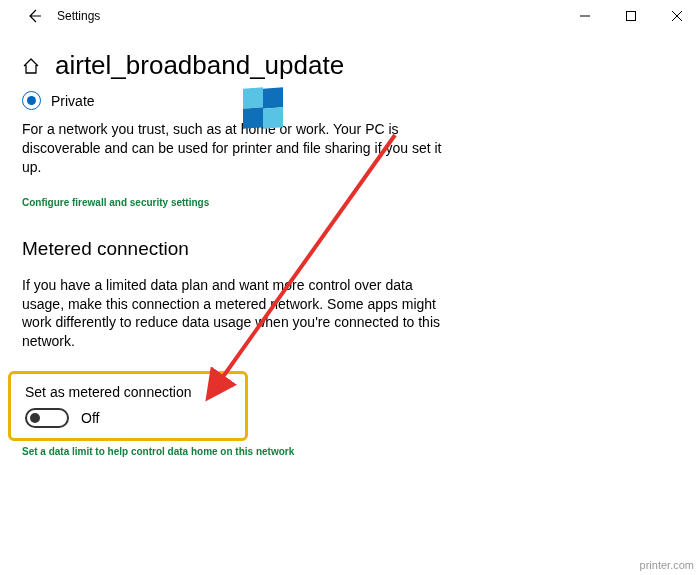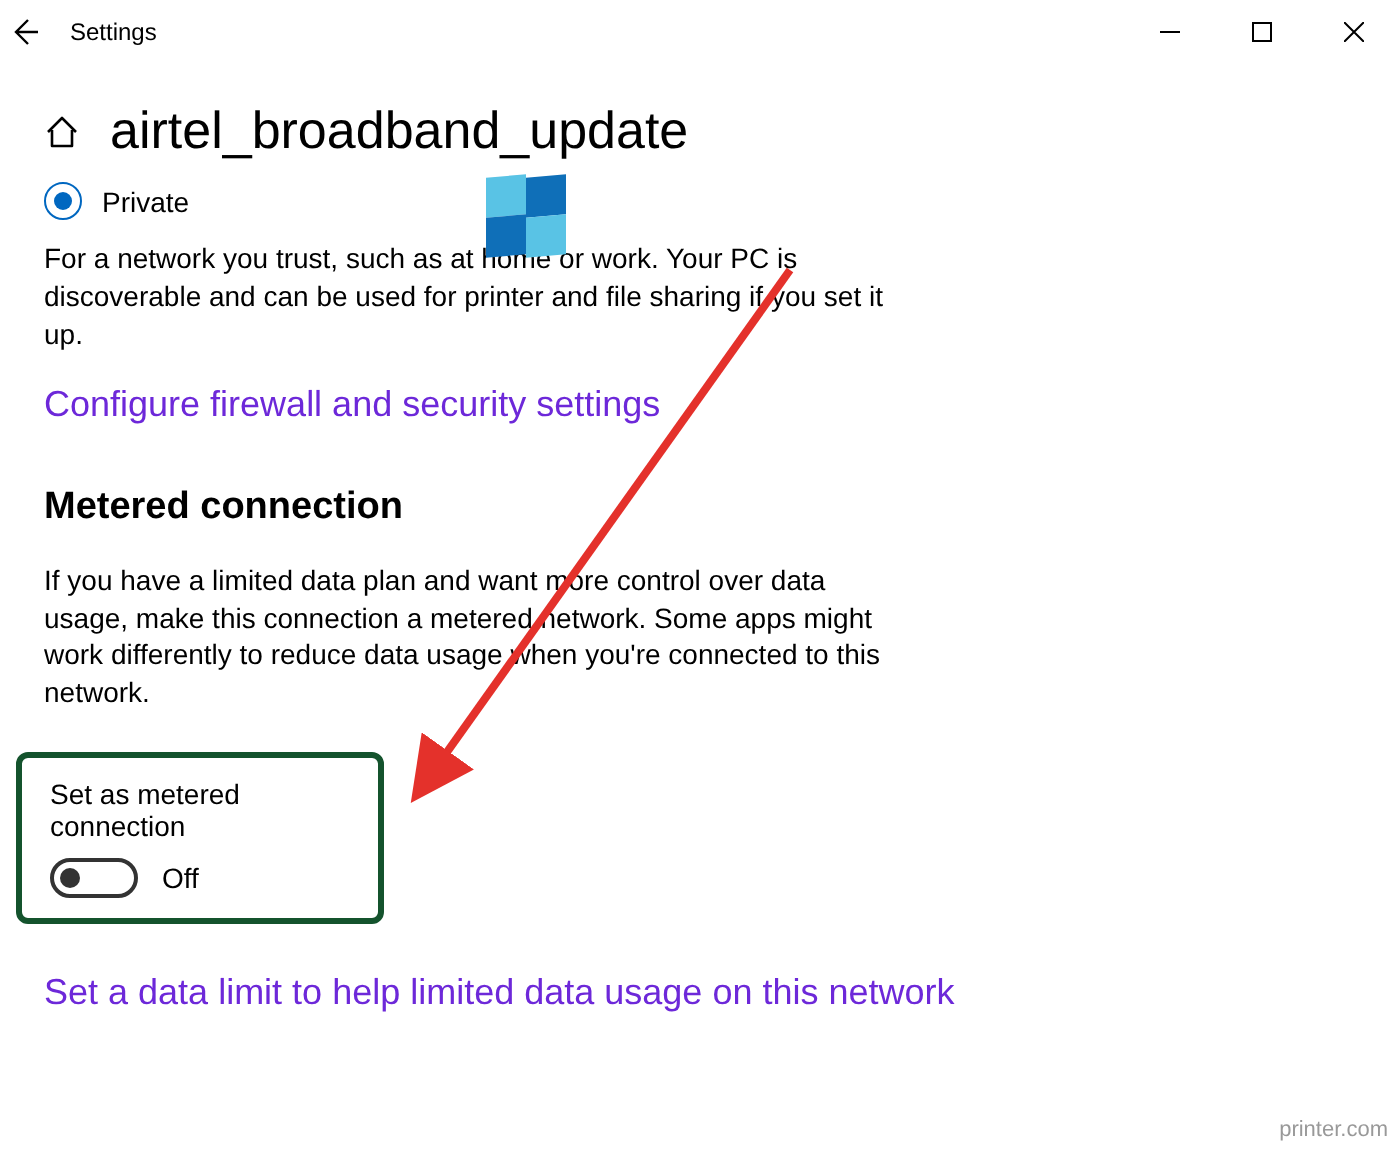"Settings" .titlebar { padding-left: 4px -> 26px }
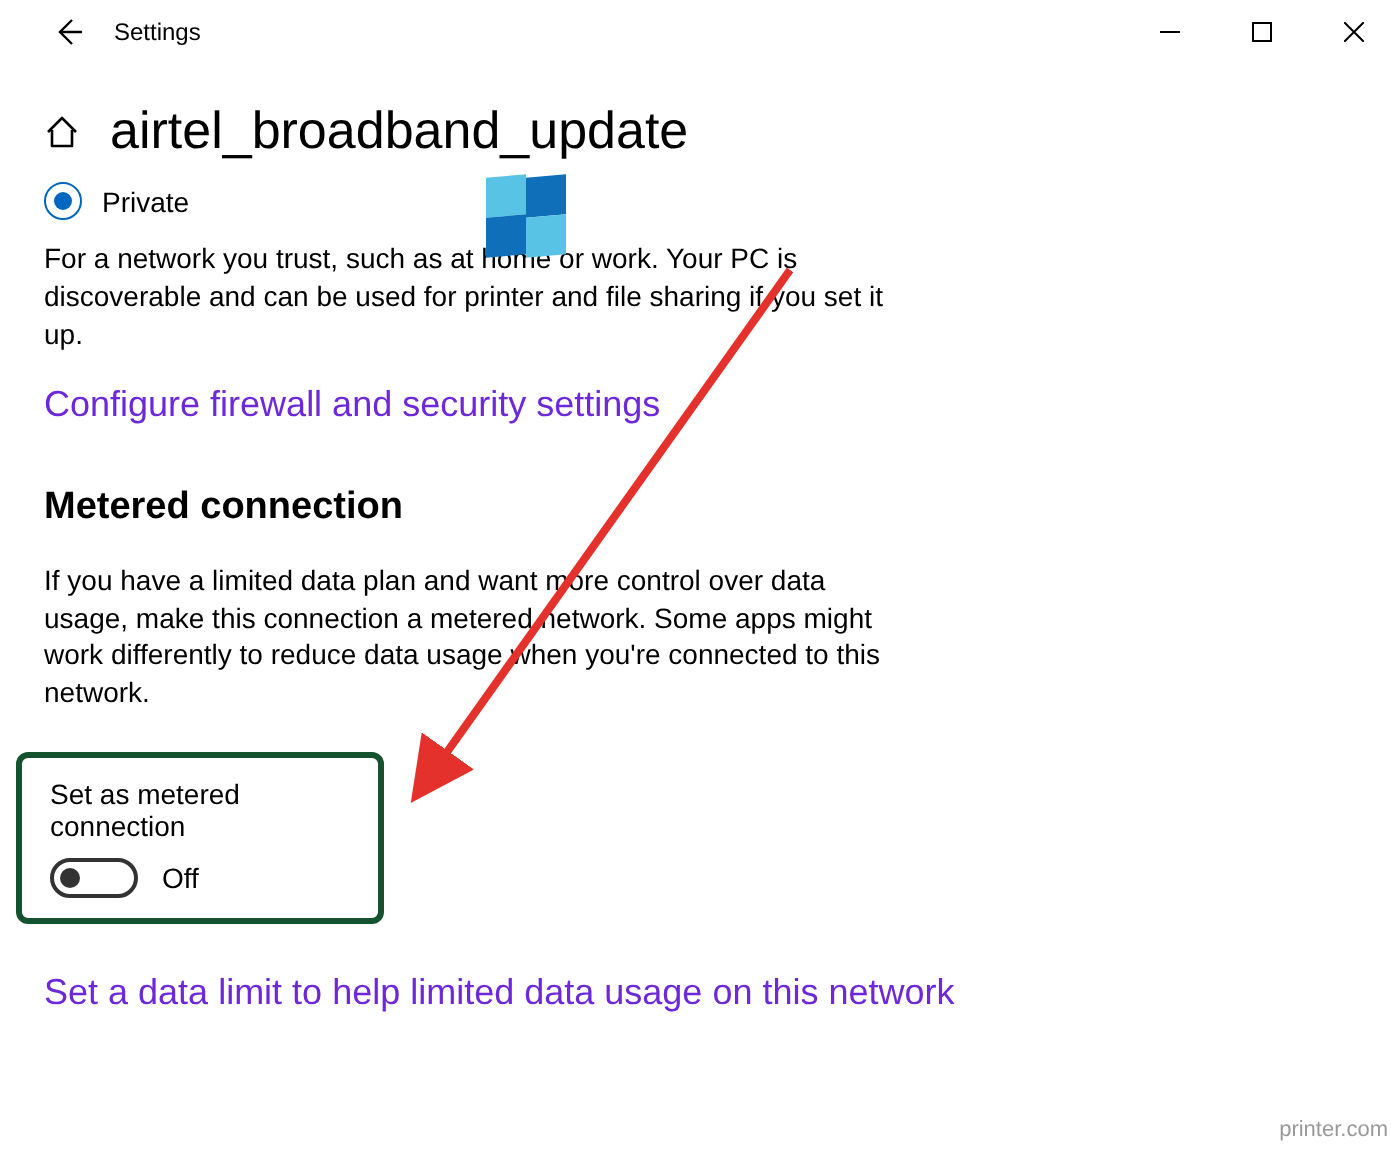"Configure firewall and security settings" .link { color: #6d28d9 -> #15803d; font-size: 18px -> 10px; font-weight: none -> bold }
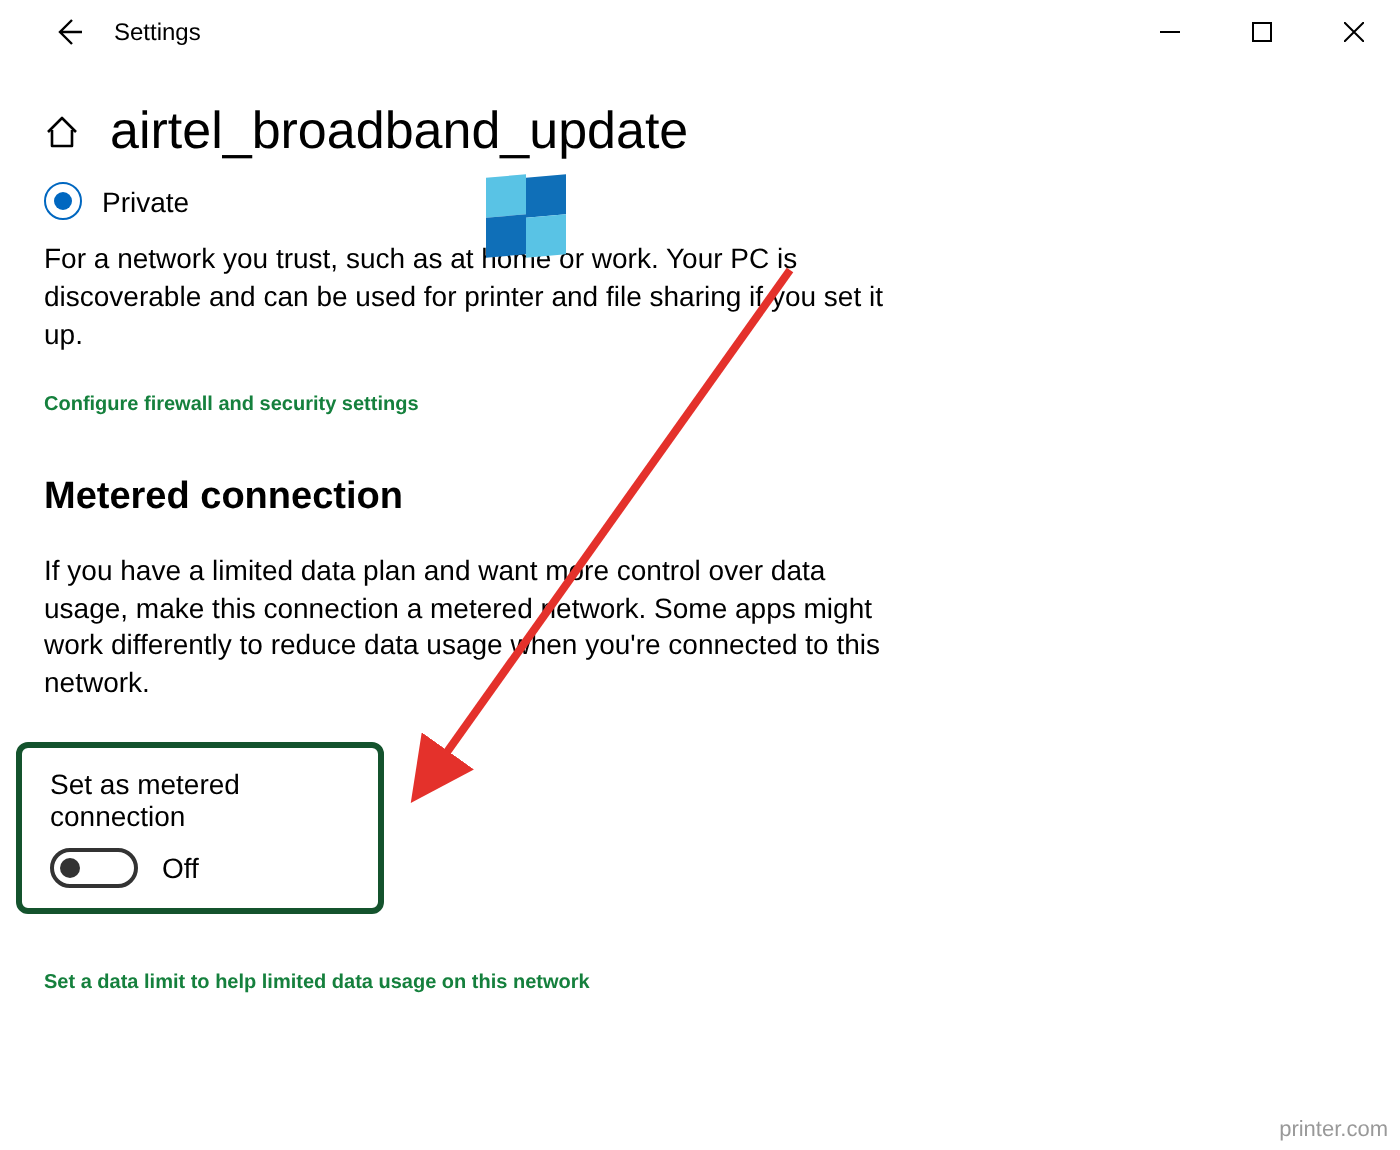"Metered connection" .section-title { font-weight: 700 -> 400 }
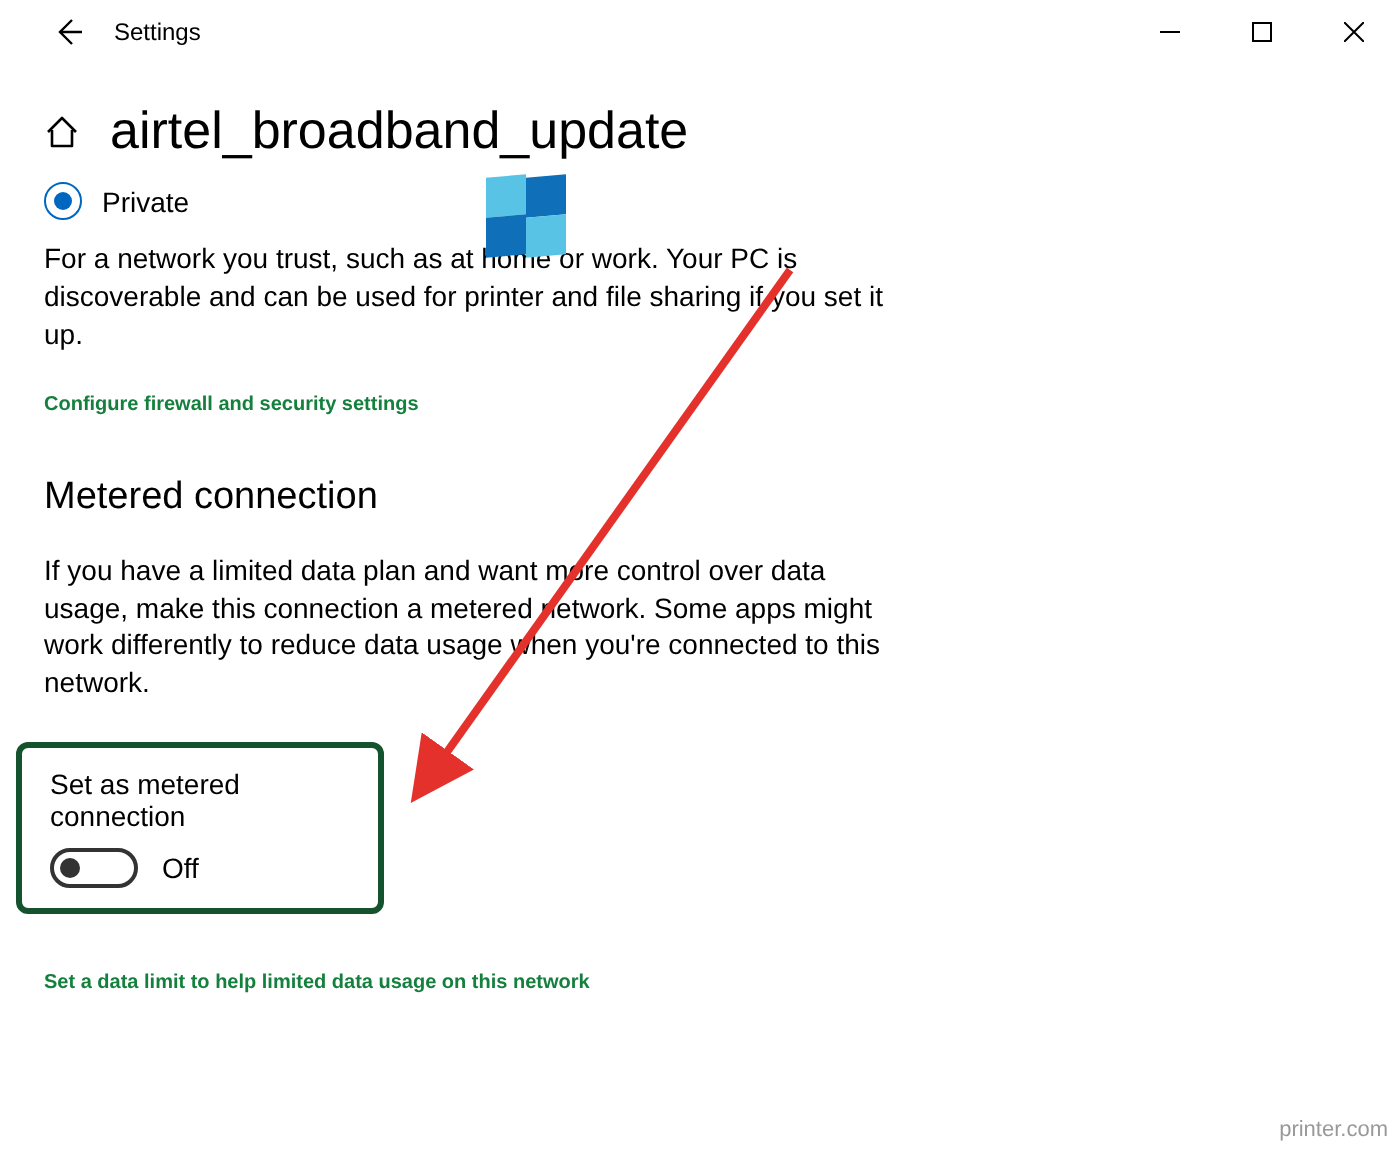"Set as metered connection" .highlight-box { border: 3px solid #14532d -> 3px solid #eab308; margin-bottom: 24px -> 0; width: 184px -> 240px }
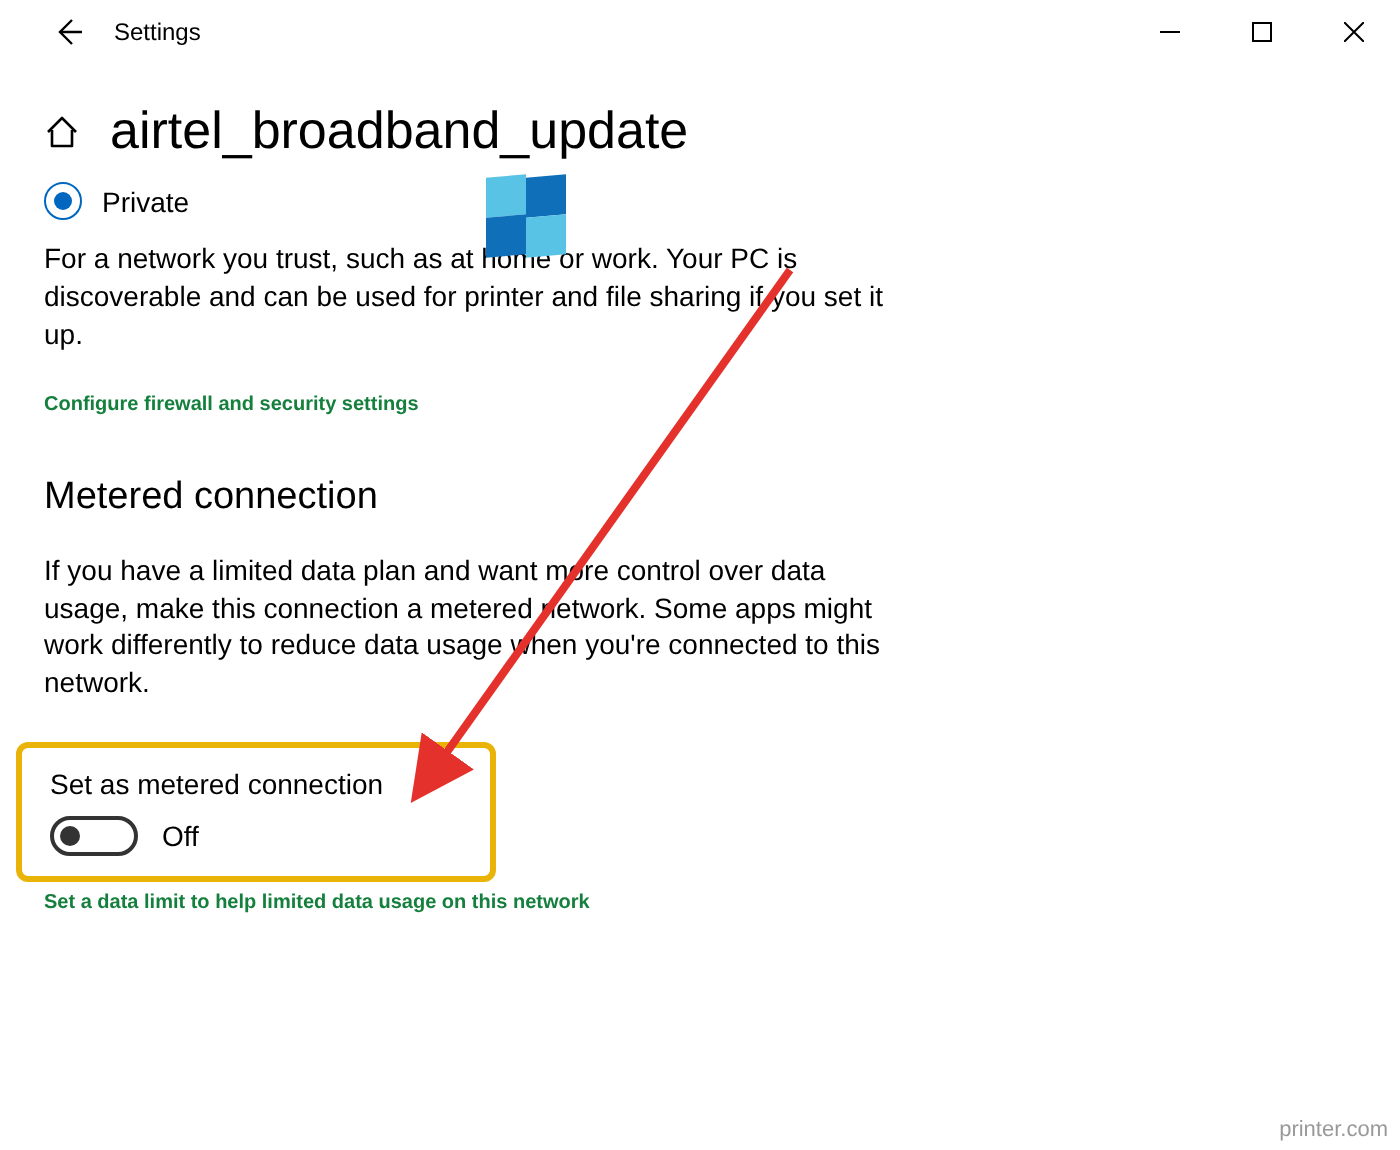"Set a data limit to" span.link { text: limited data usage -> control data home }
